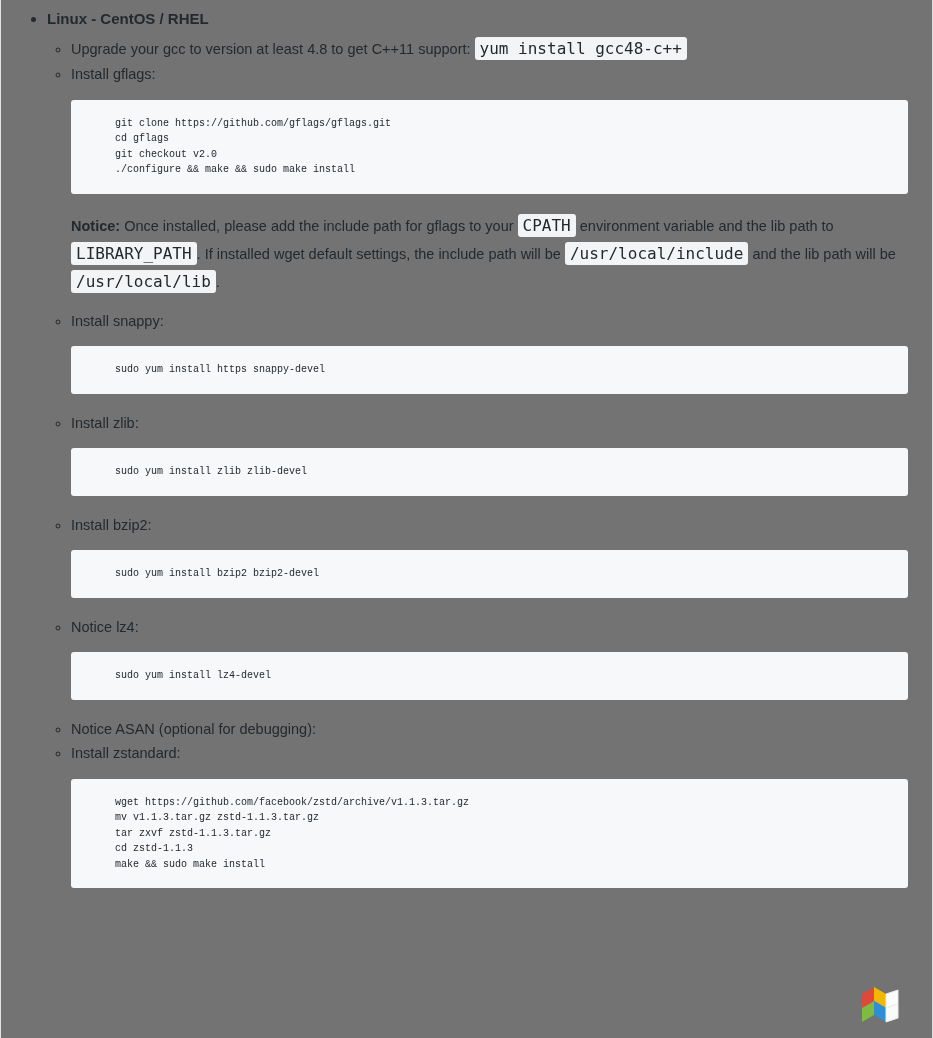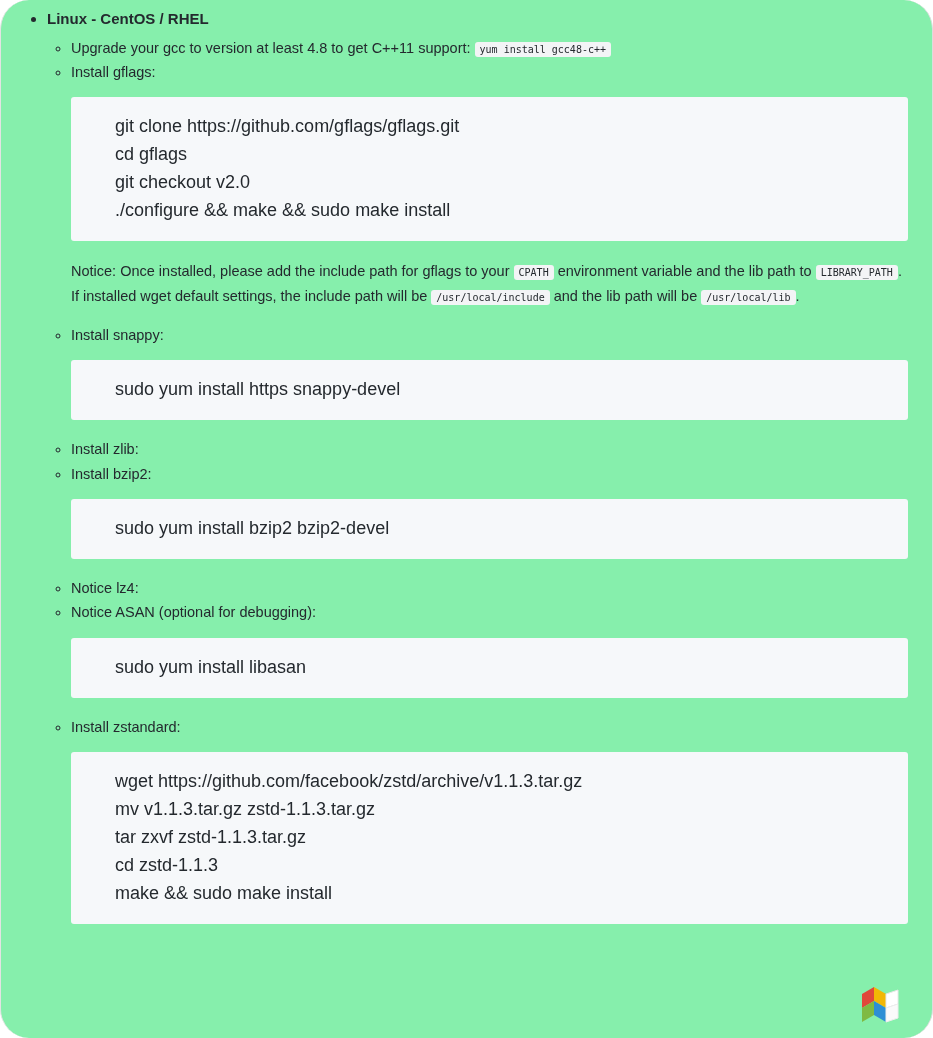"Linux - CentOS / RHEL" .page { background: #86efac -> #737373; border-radius: 29px -> none }
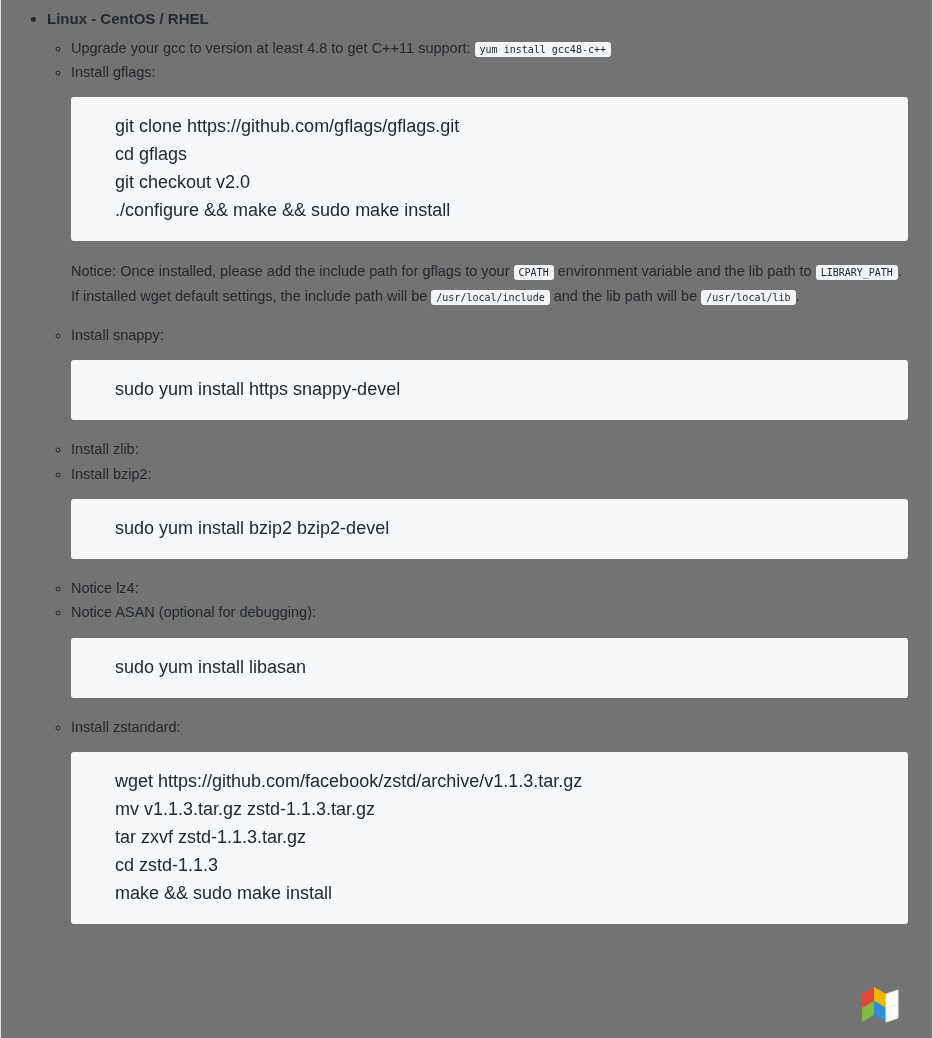"yum install gcc48-c++" code.inline { font-size: 10px -> 16px }
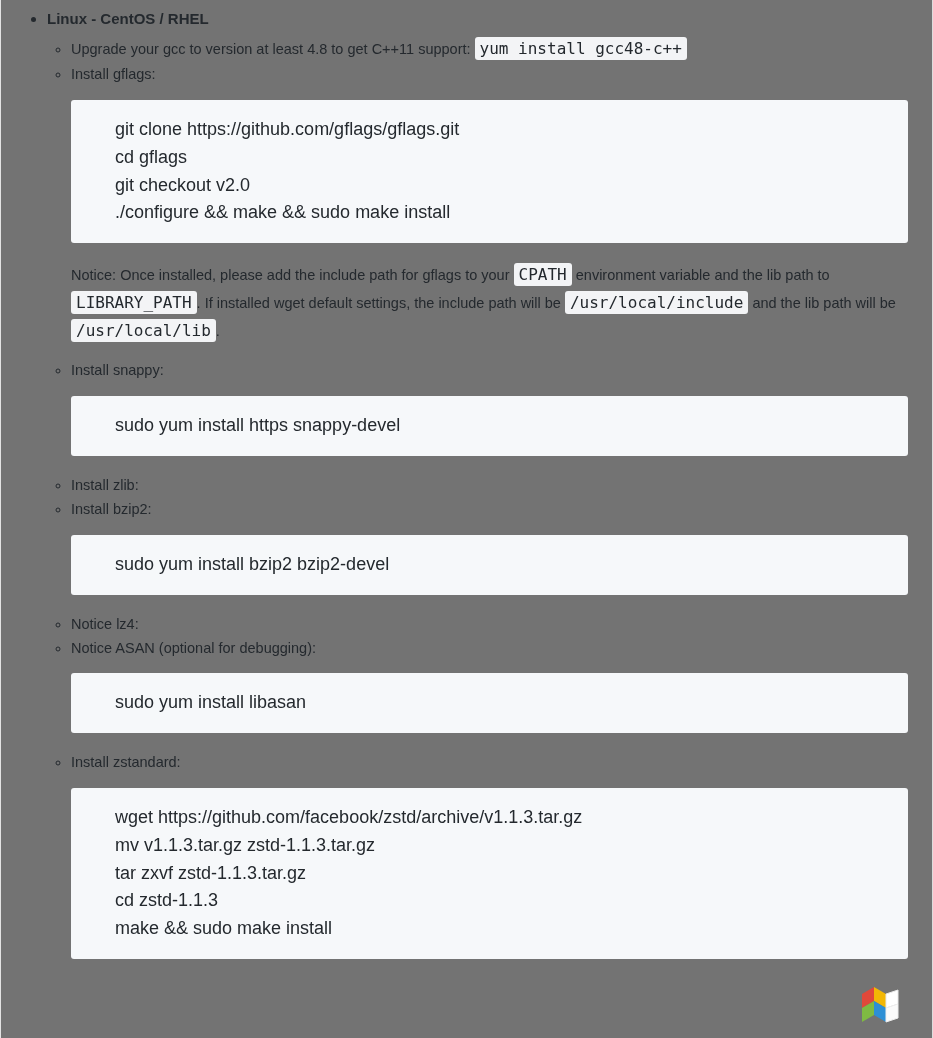"git clone" pre.block { font-family: Liberation Sans, sans-serif -> Liberation Mono, monospace; font-size: 18px -> 10px }
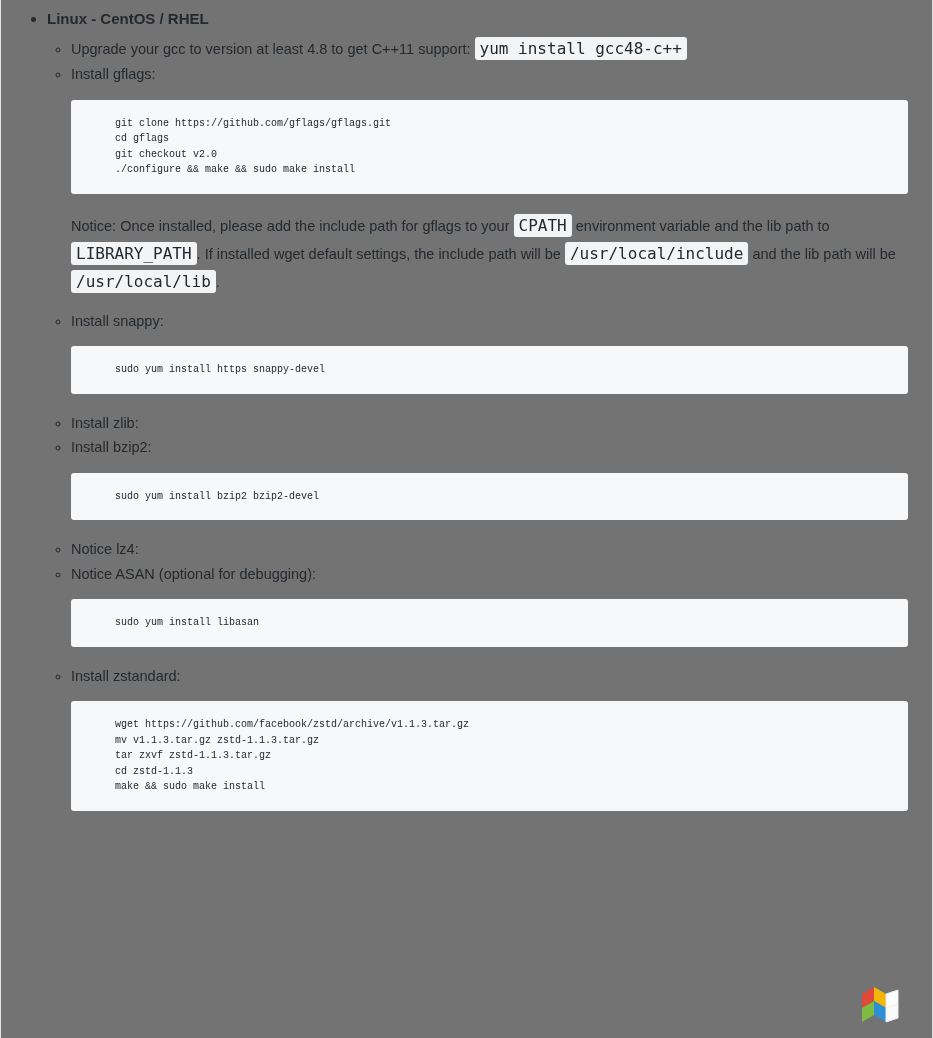"Notice:" .notice b { font-weight: normal -> bold }
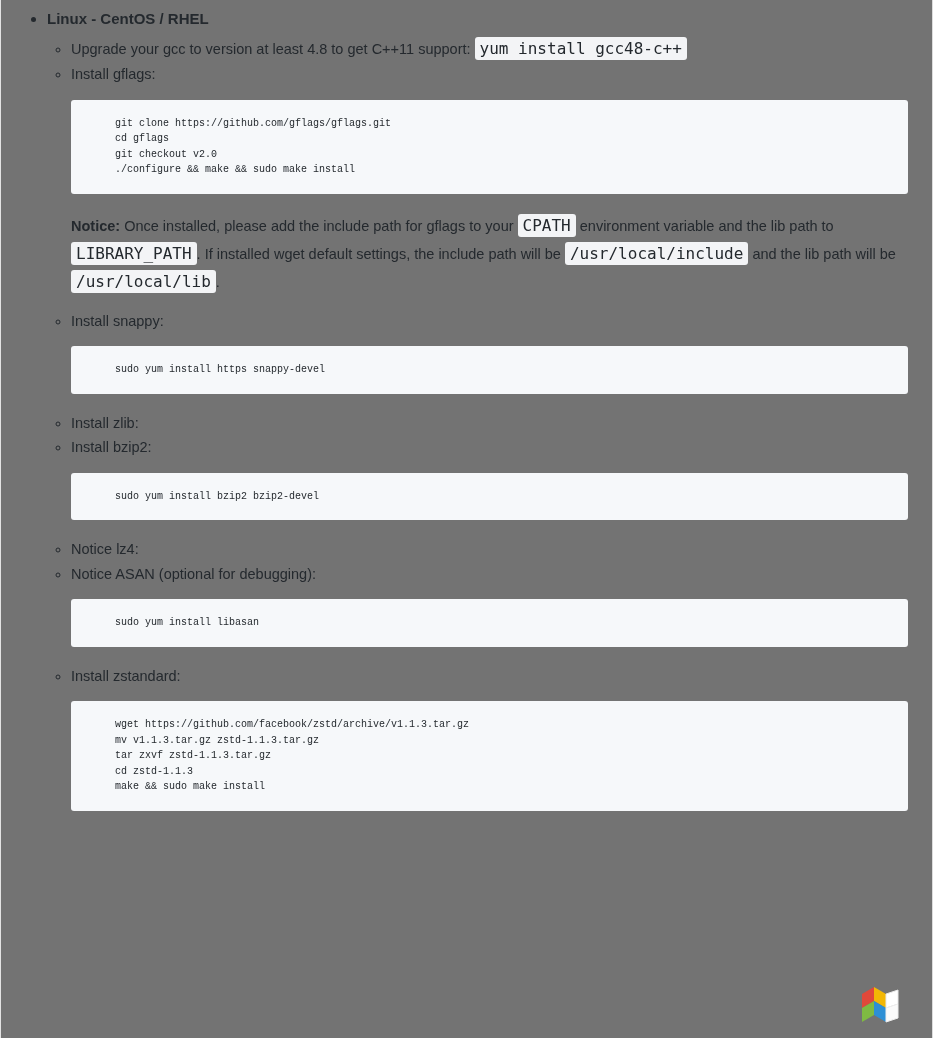"sudo yum install zlib zlib-devel" pre.block { html: none -> <pre>sudo yum install zlib zlib-devel</pre> }
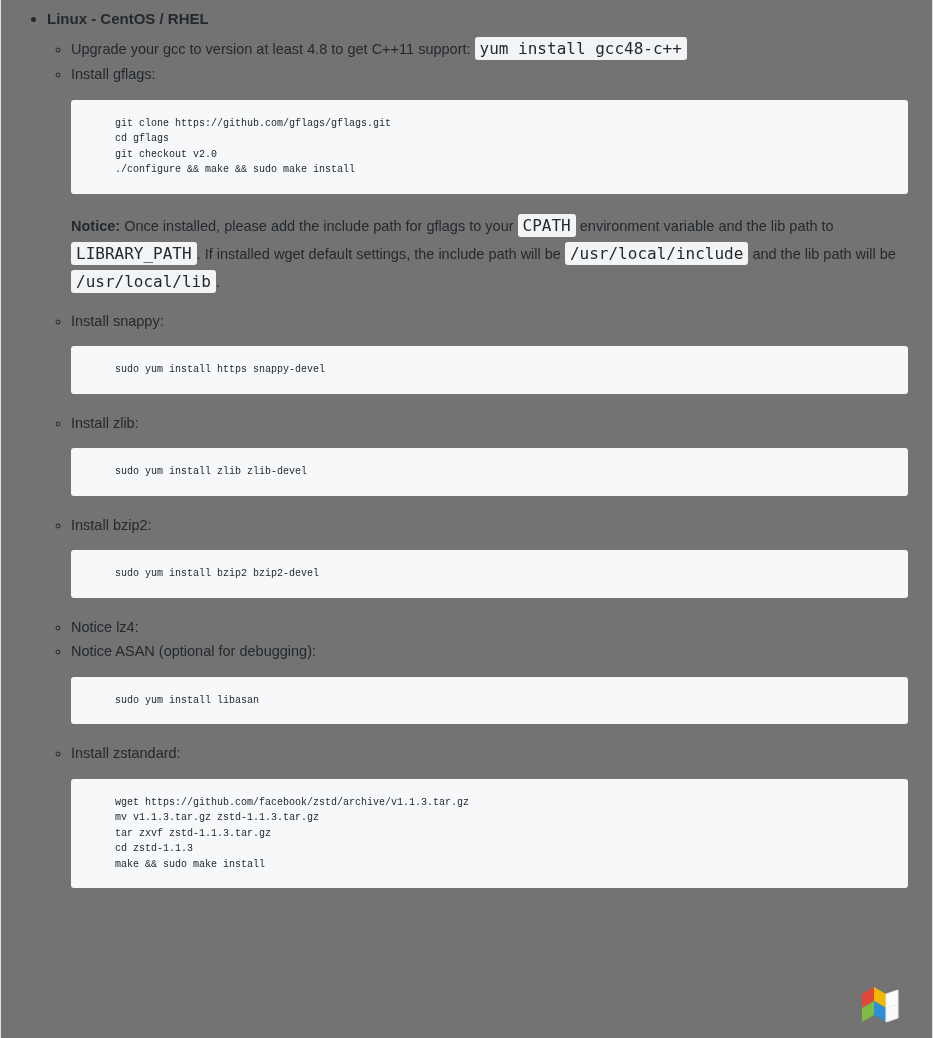"sudo yum install lz4-devel" pre.block { html: none -> <pre>sudo yum install lz4-devel</pre> }
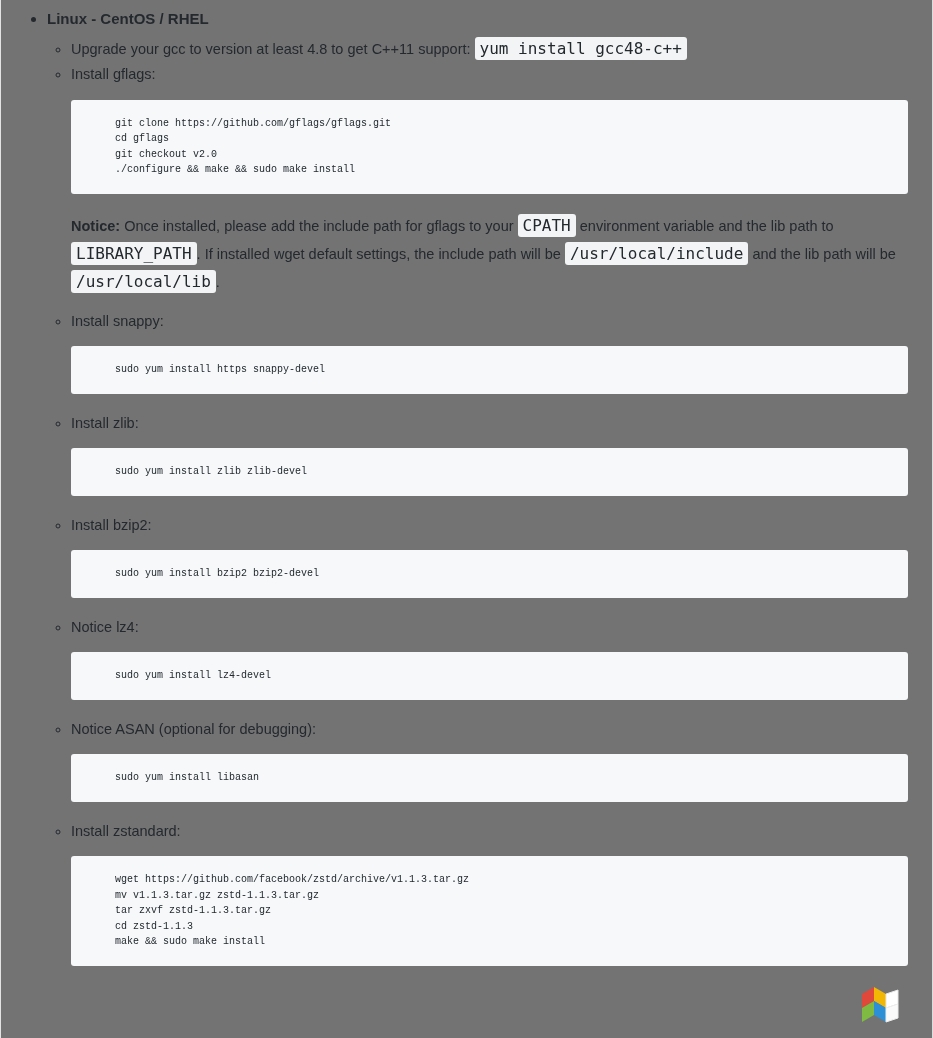"sudo yum install libasan" pre.block { html: <pre>sudo yum install libasan</pre> -> none }
